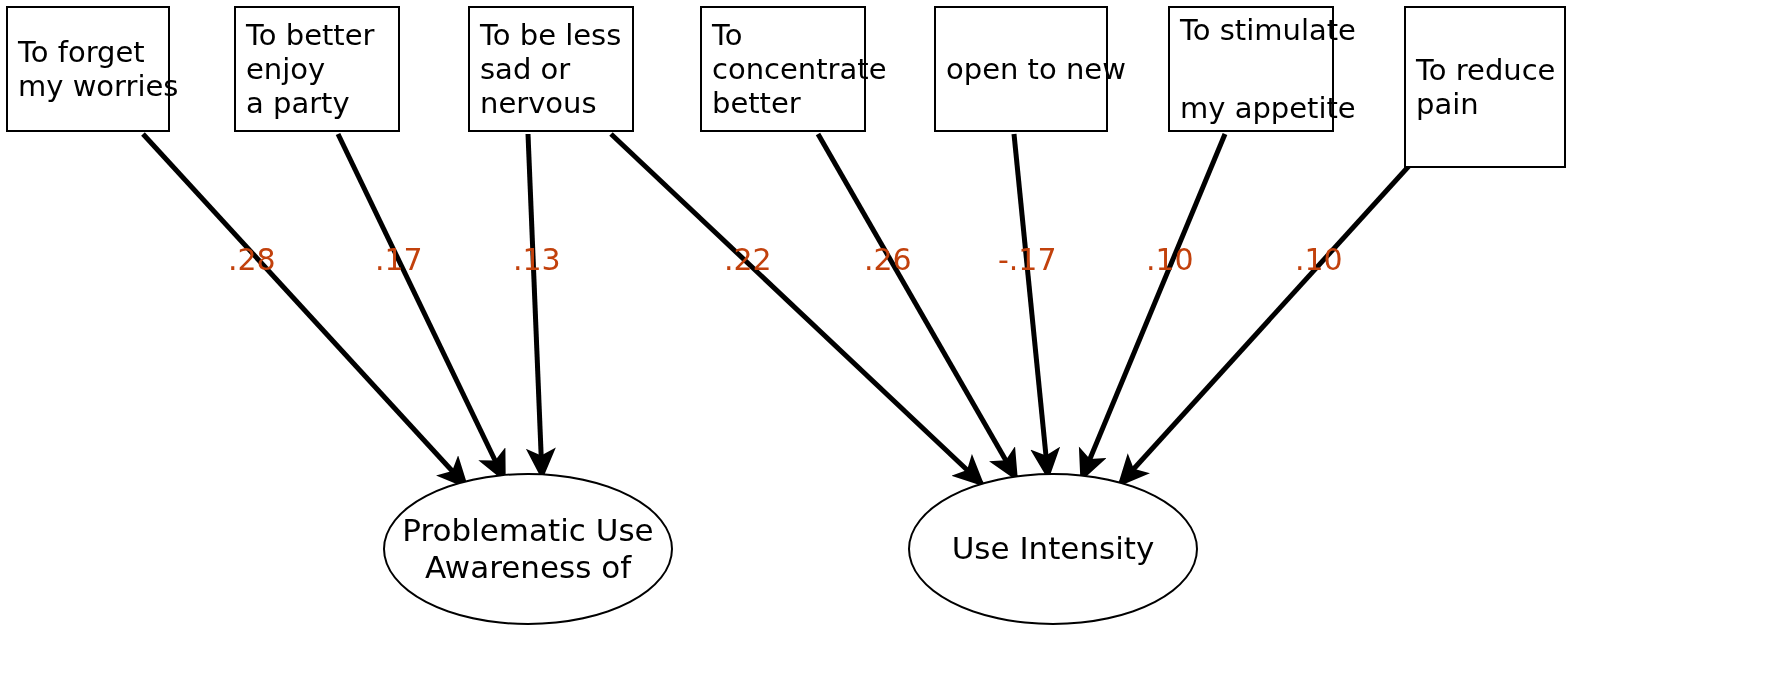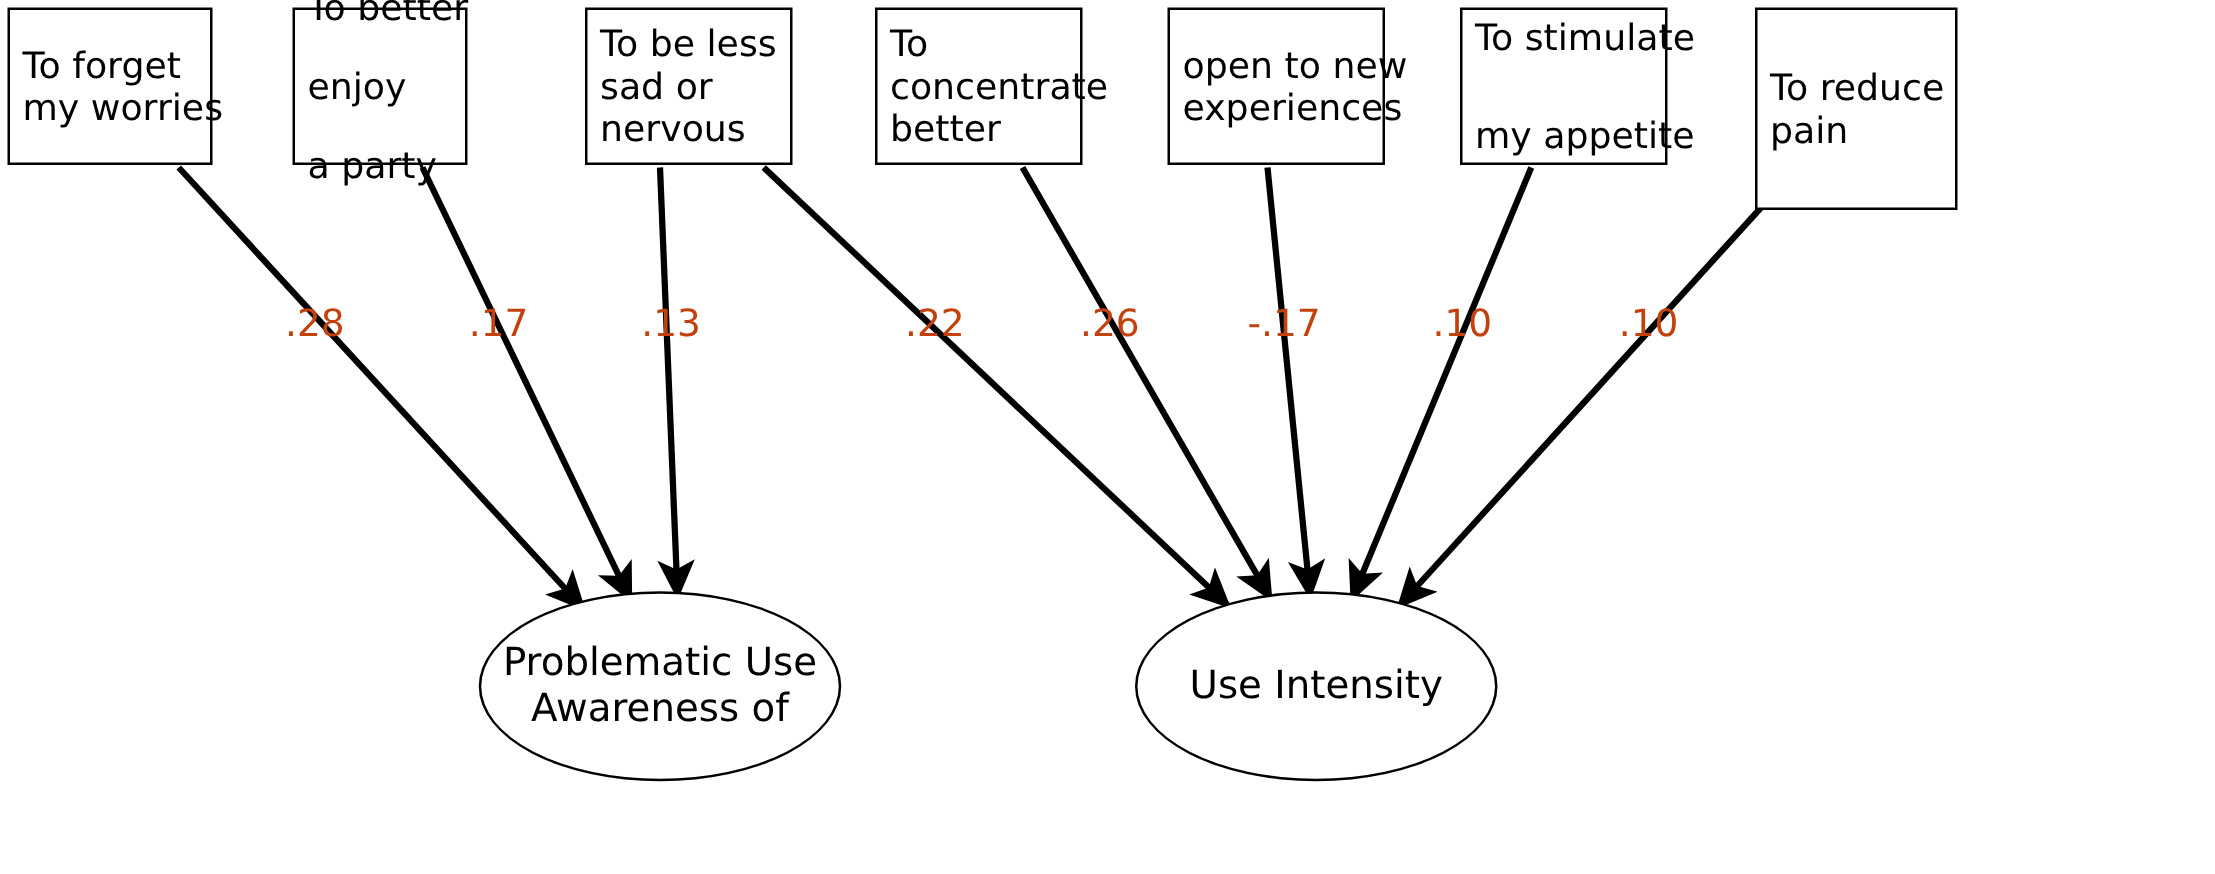"To better" div.obs-box { gap: 29px -> none; width: 140px -> 166px }
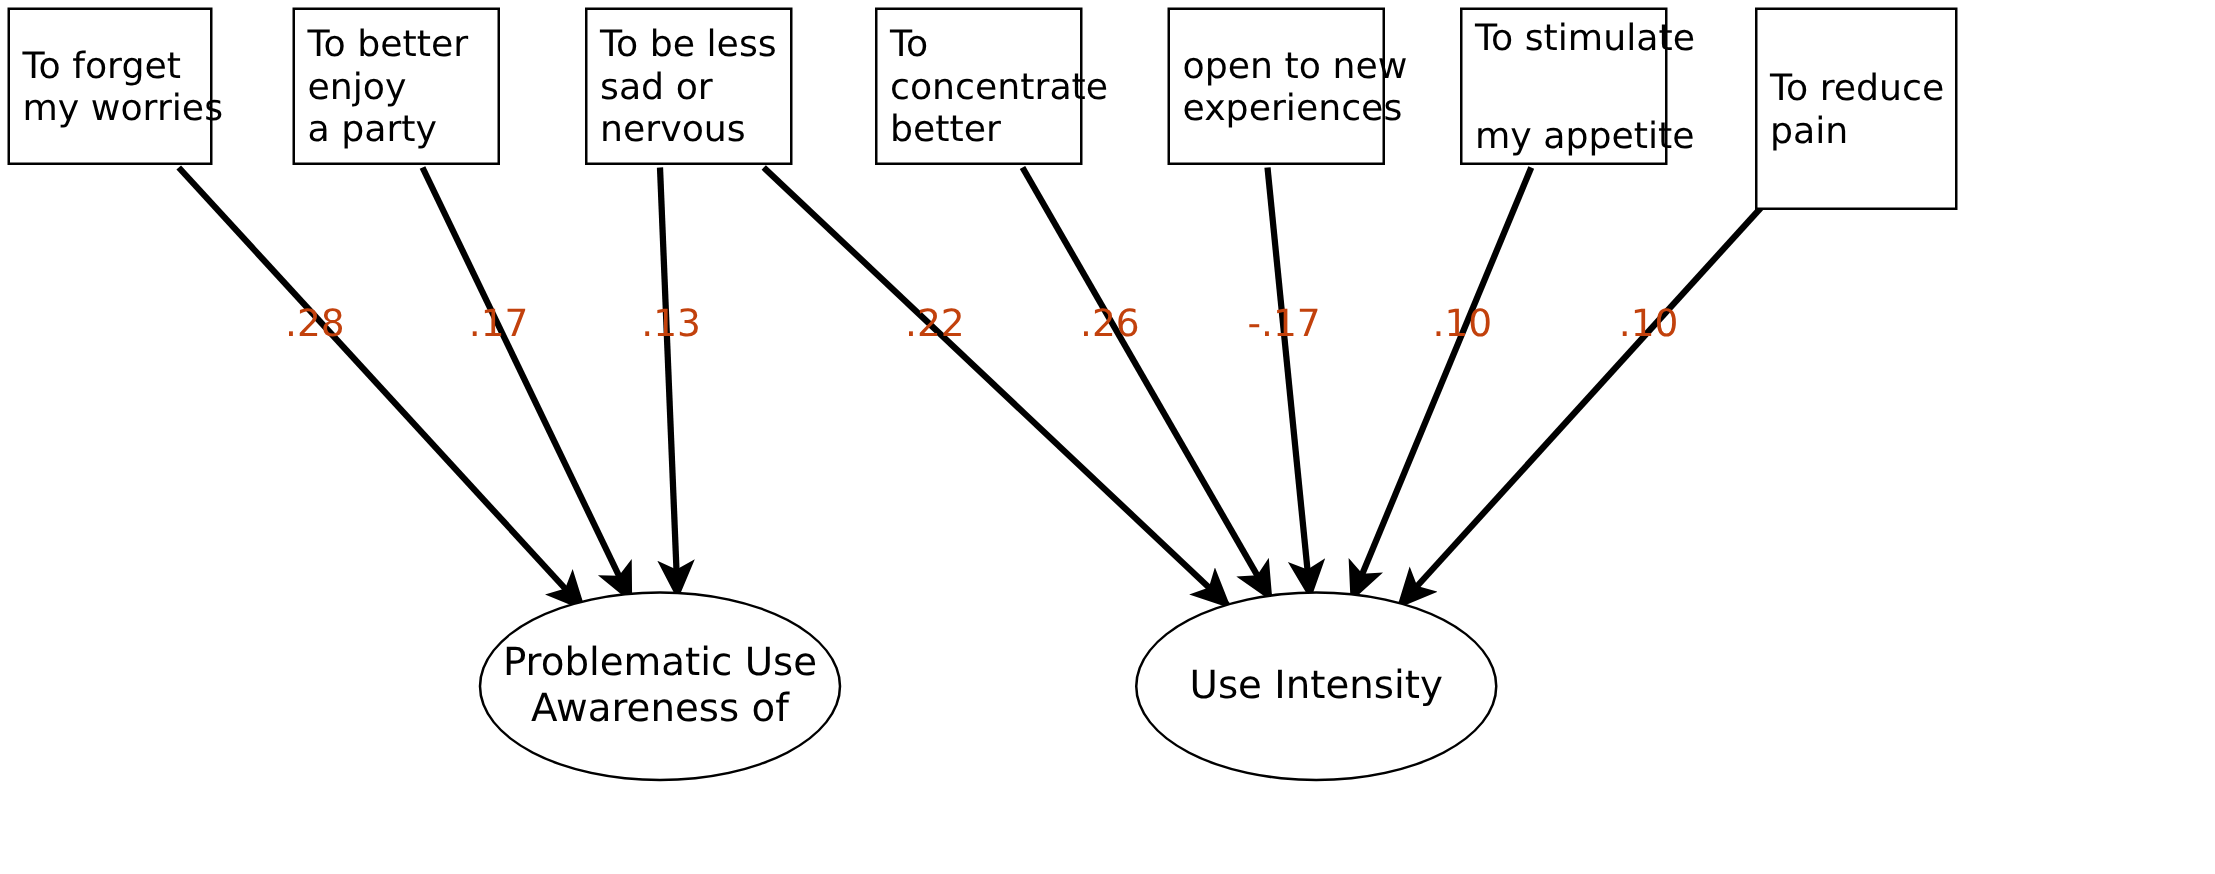"experiences" span.ln { html: <span>experiences</span> -> none }
